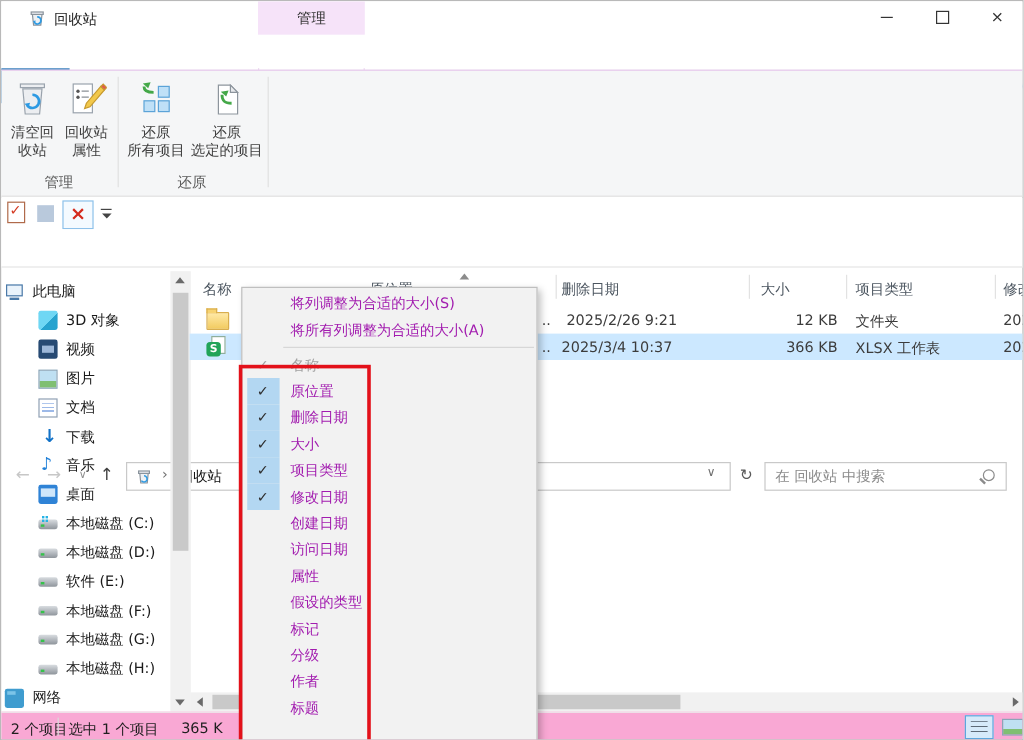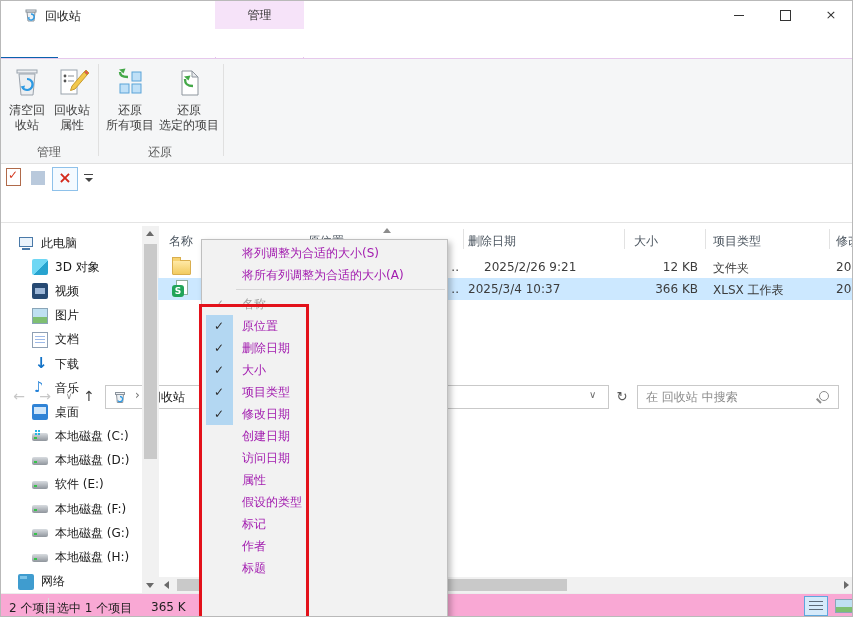"此电脑" .lv0 { padding-left: 17px -> 3px }
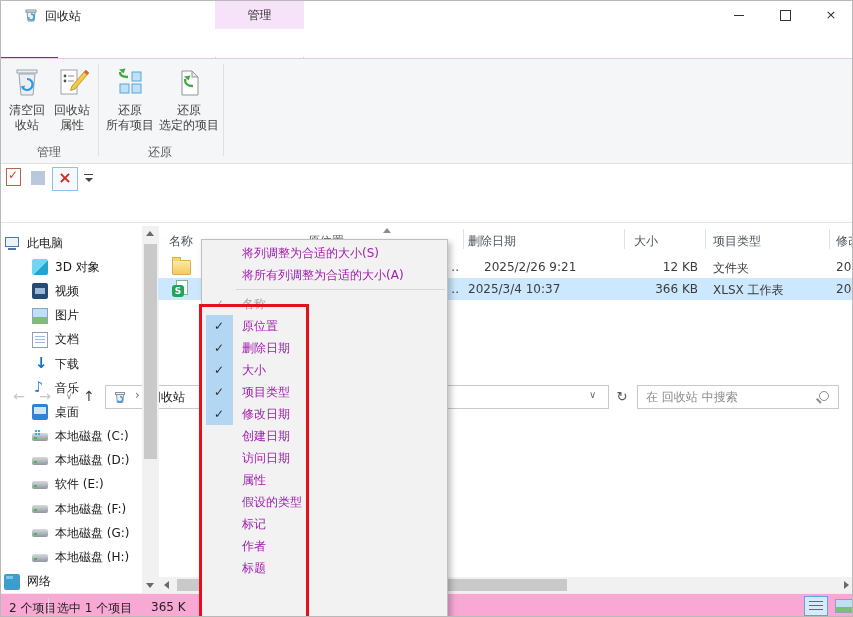"2025/2/26 9:21" span.cell { left: 326px -> 314px }
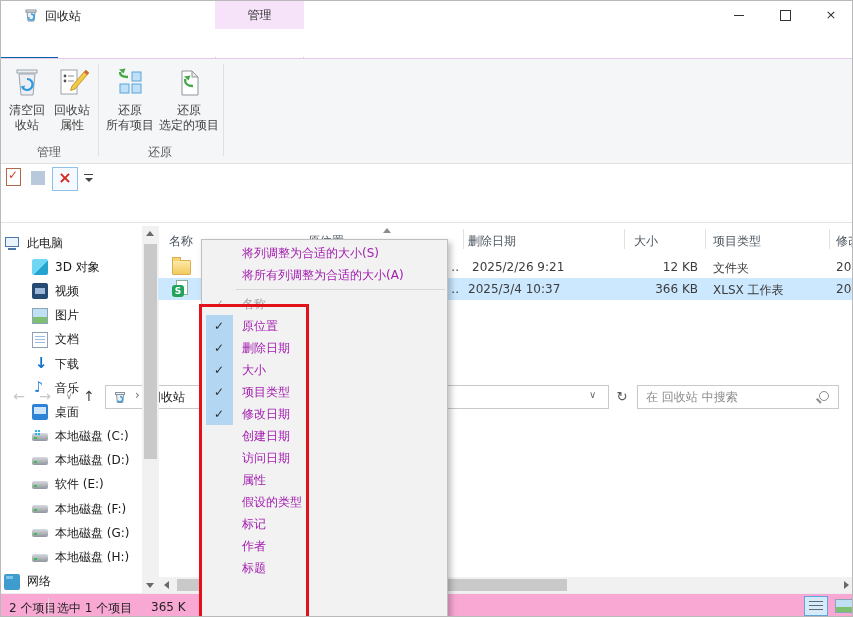"分级" div.mi { html: none -> <div><span></span><span>分级</span></div> }
